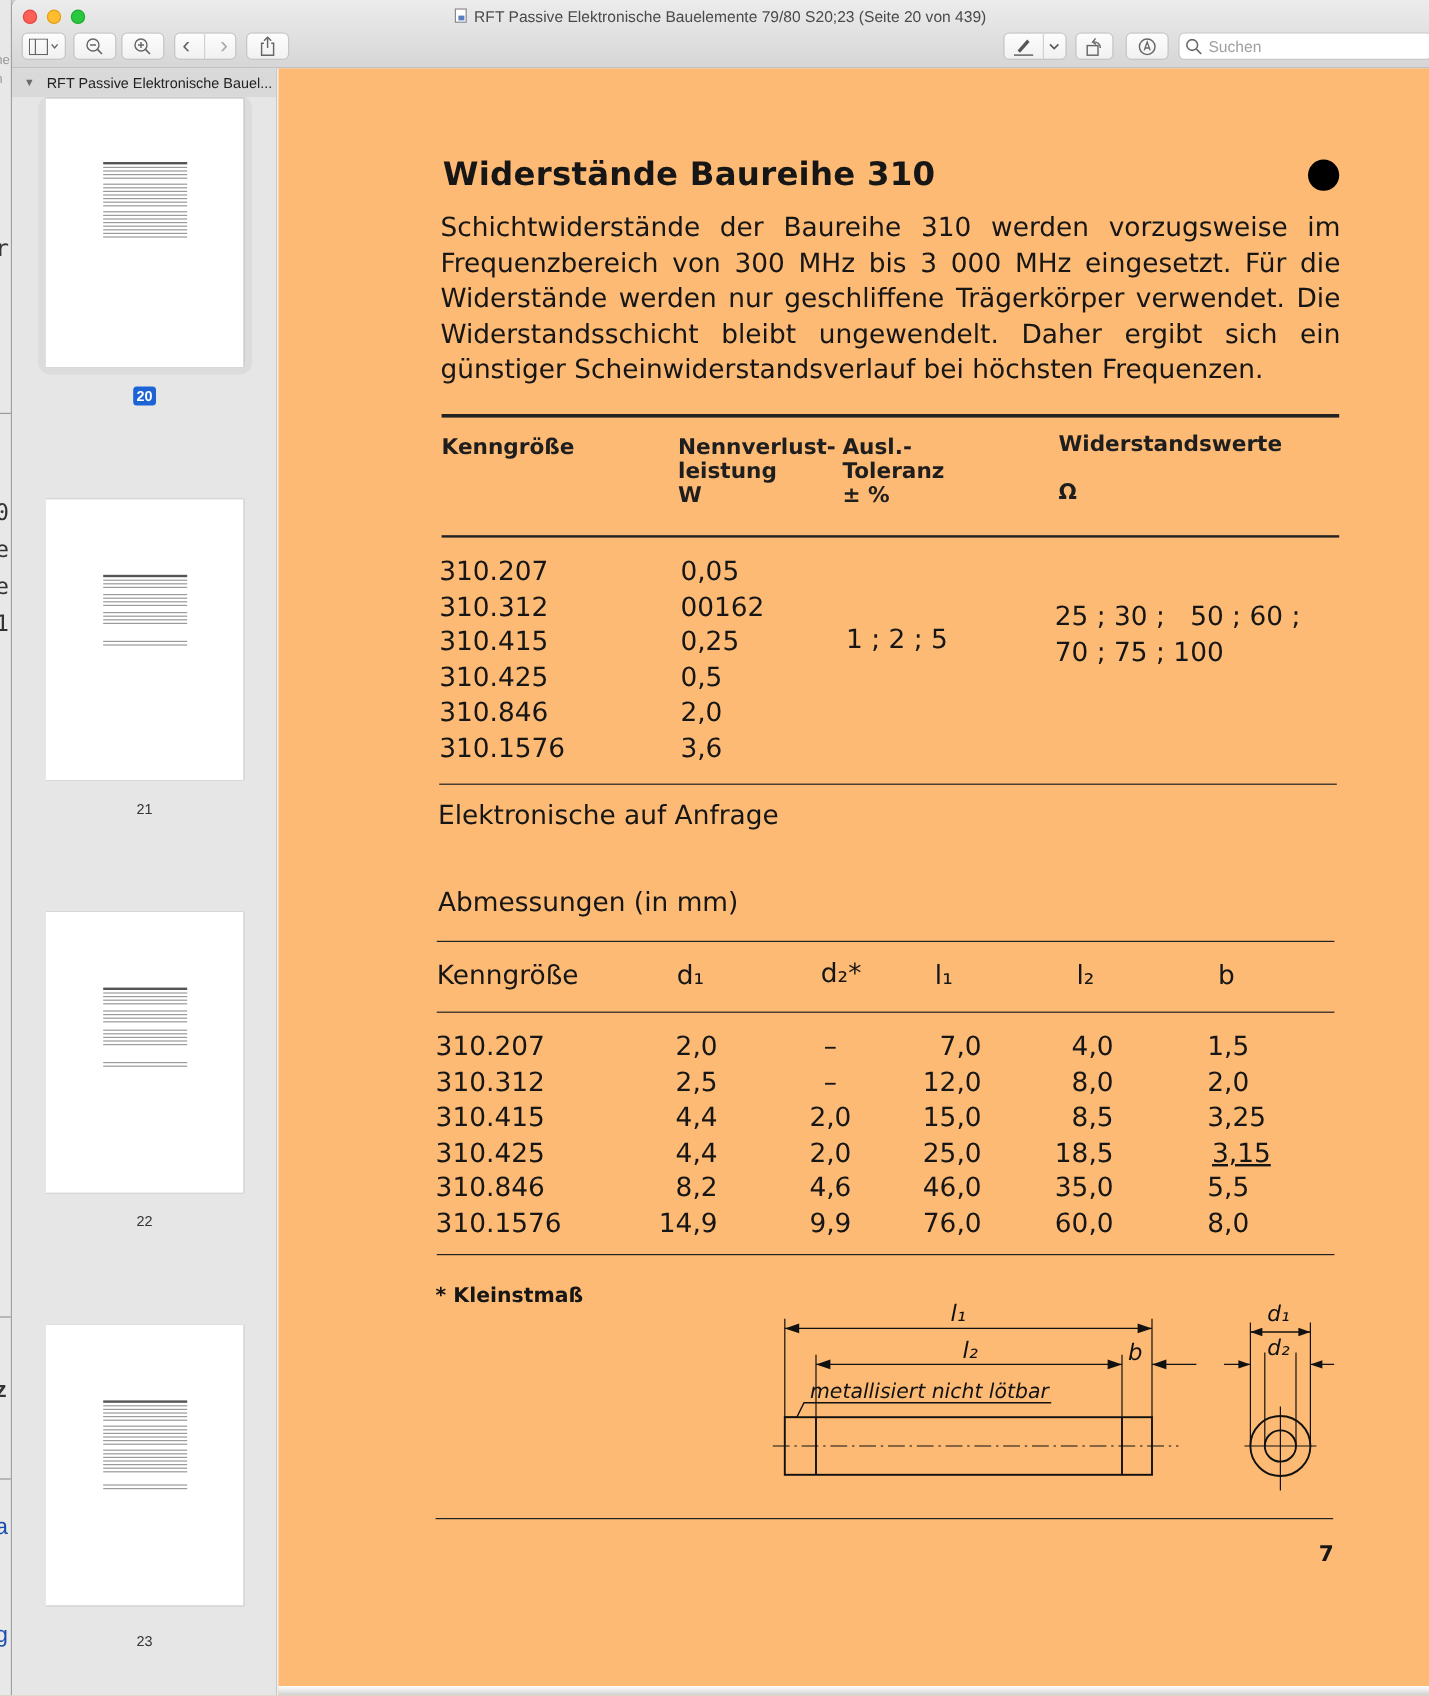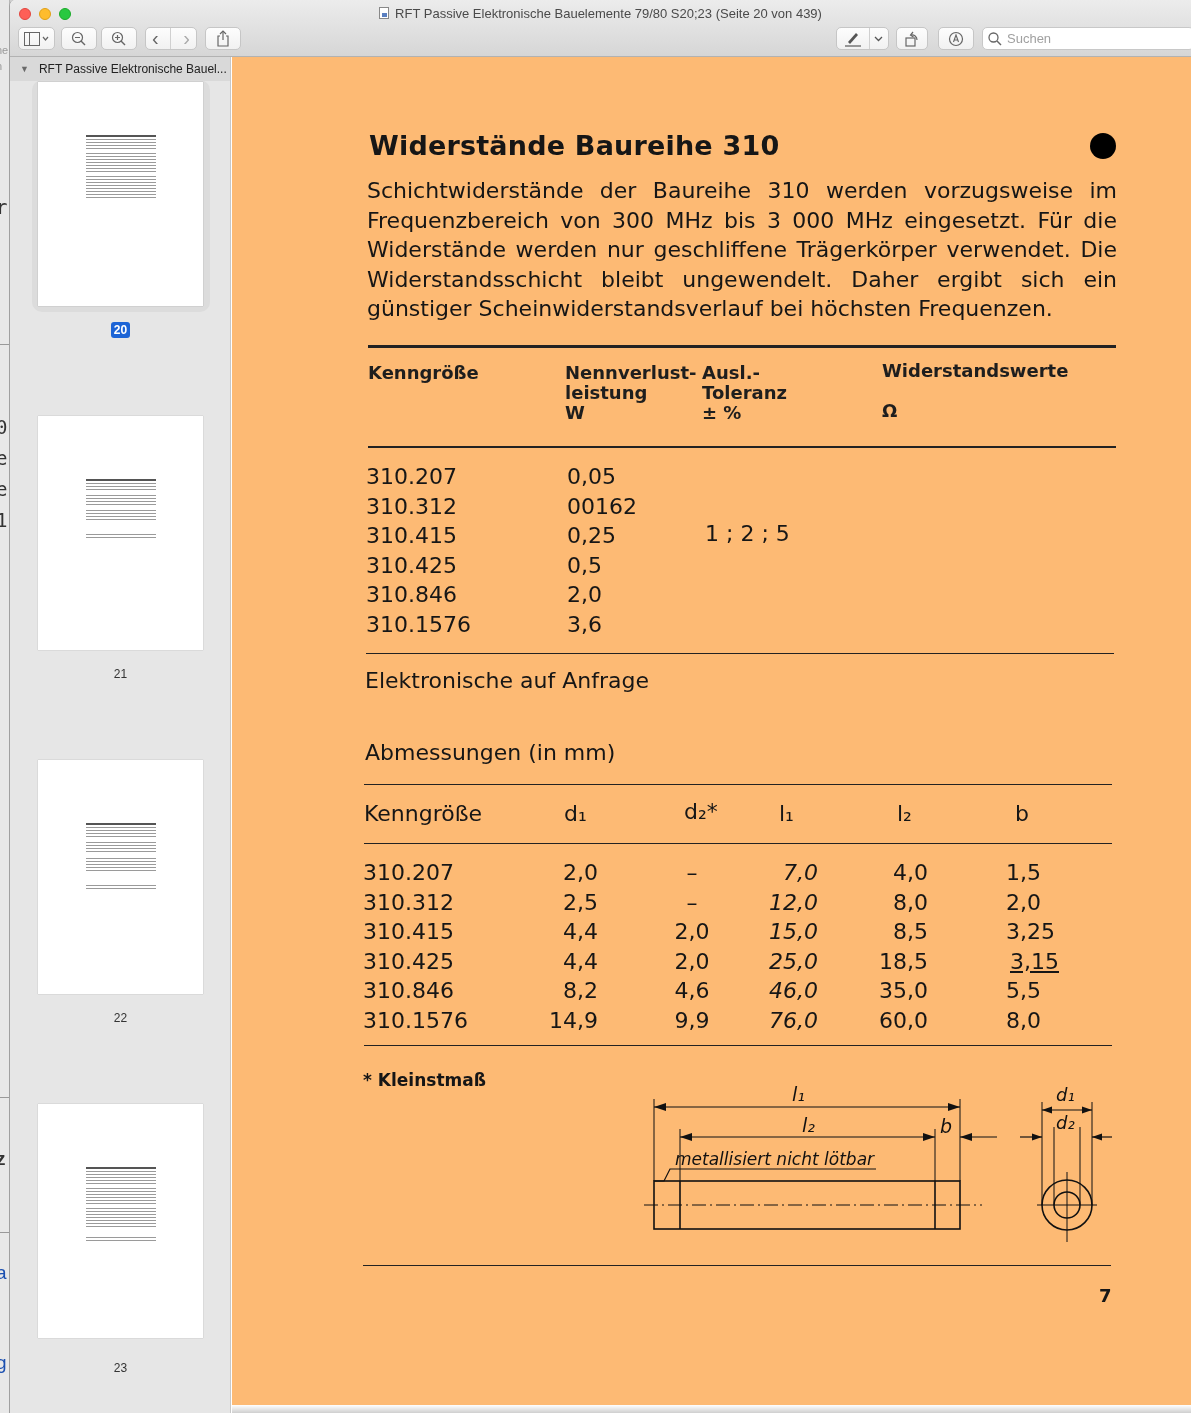"25 ; 30 ; 50" div.rowcol { html: none -> <div> <div>25 ; 30 ; 50 ; 60 ;</div> <div>70 ; 75 ; 100</div> </div> }
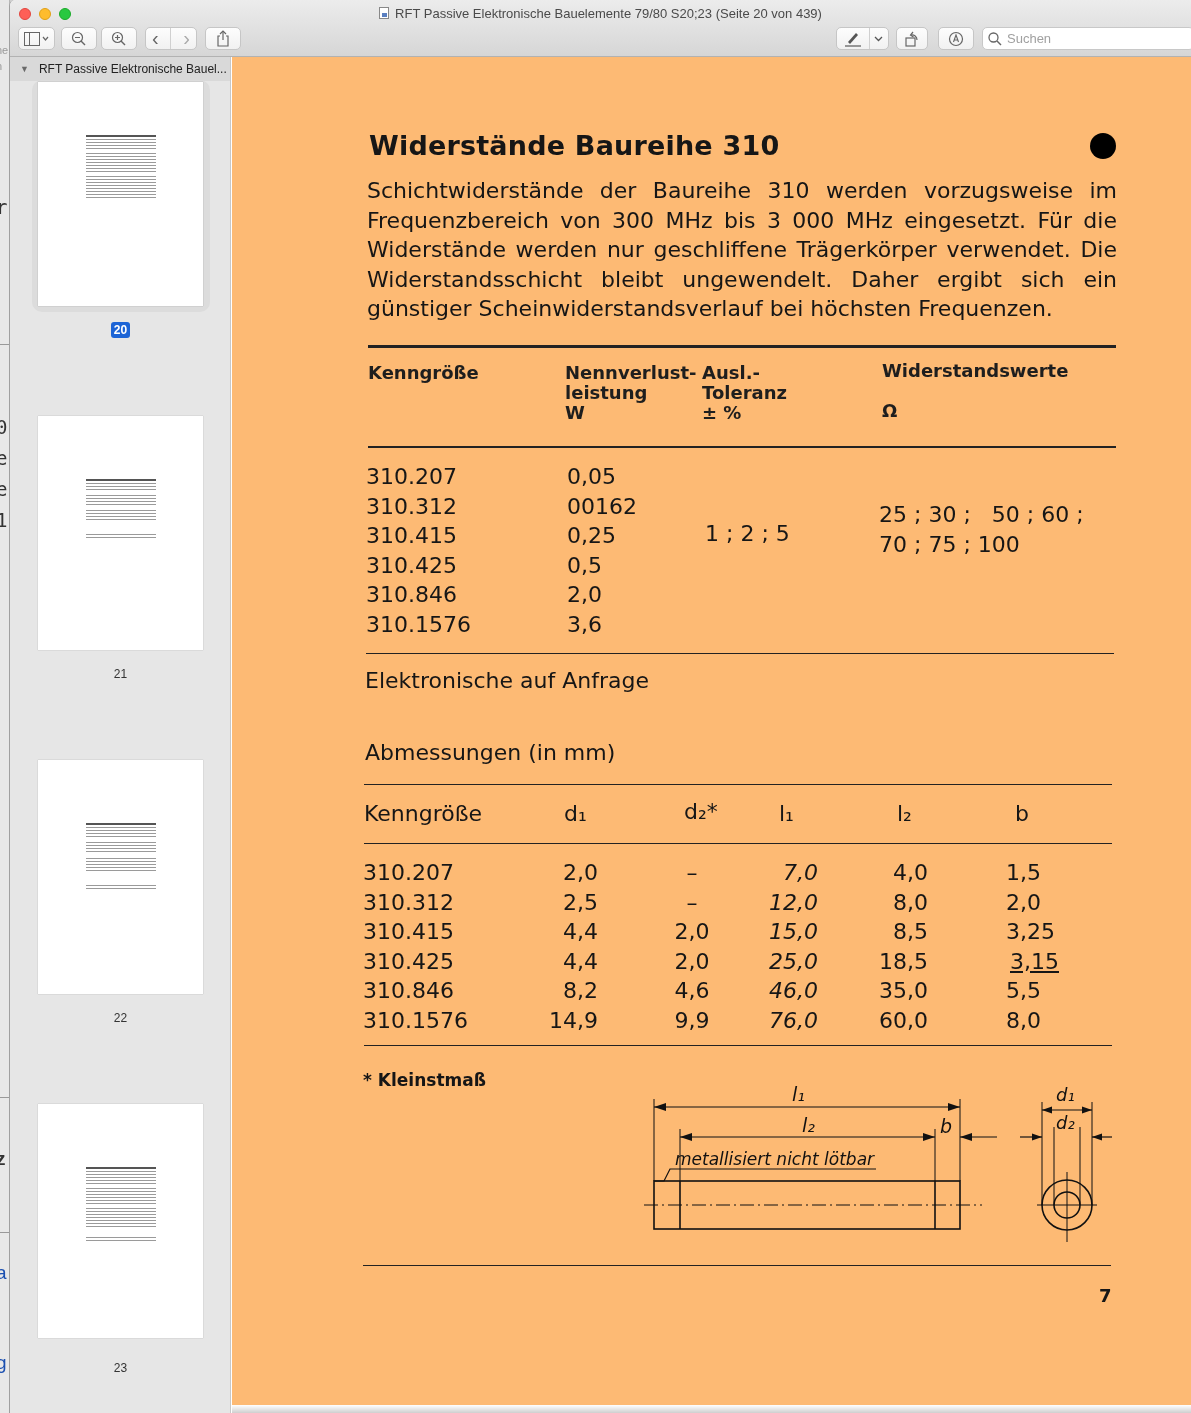"7,0" div.rowcol { font-style: italic -> none }
